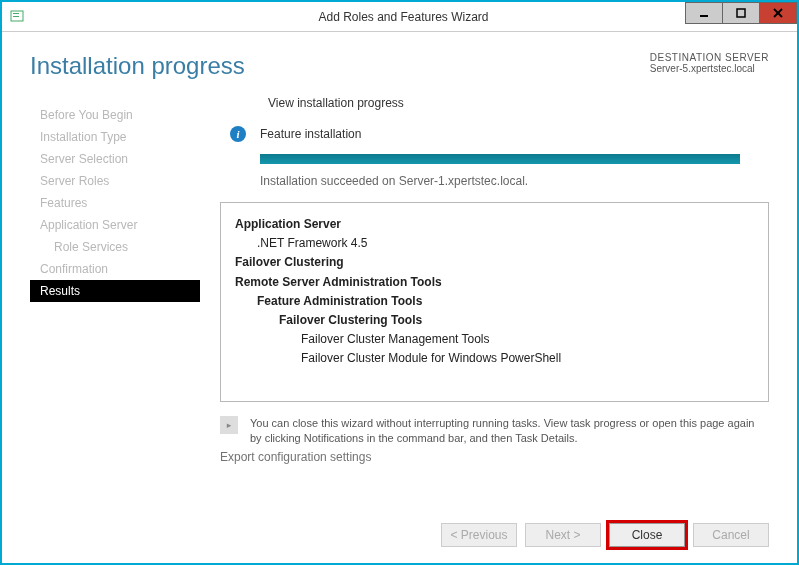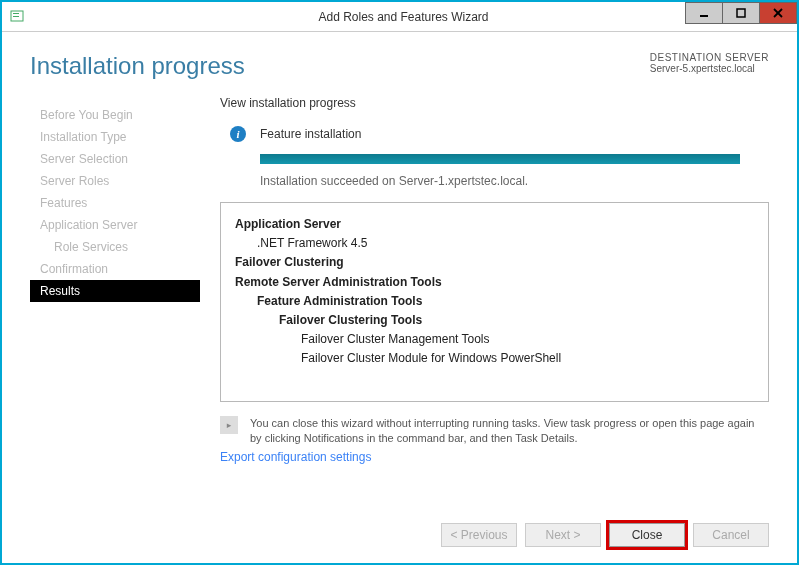"View installation progress" .progress-heading { margin-left: none -> 48px }
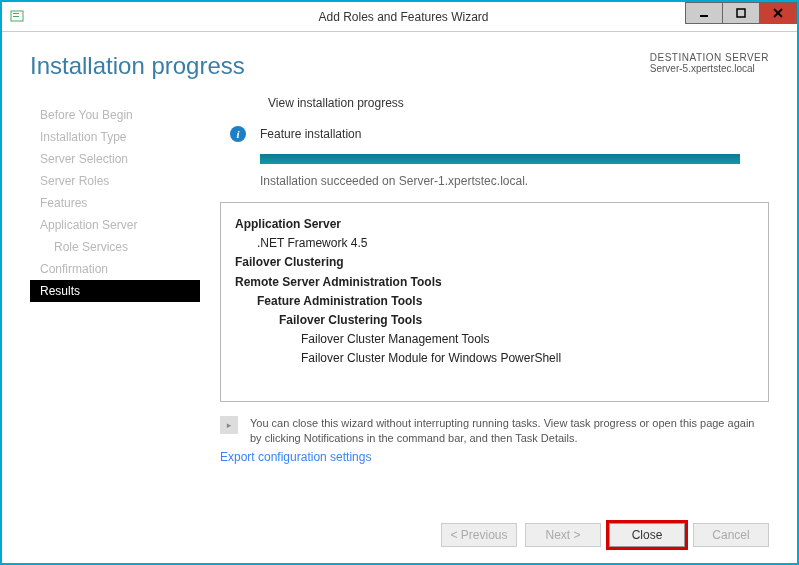"Export configuration settings" .export-link { color: #3b82f6 -> #737373 }
